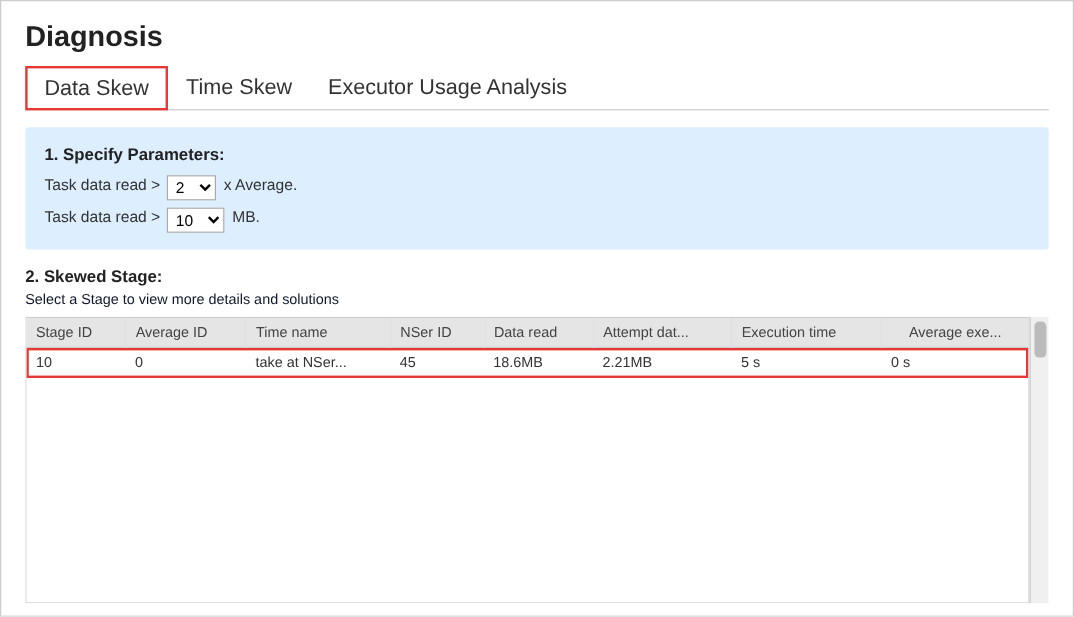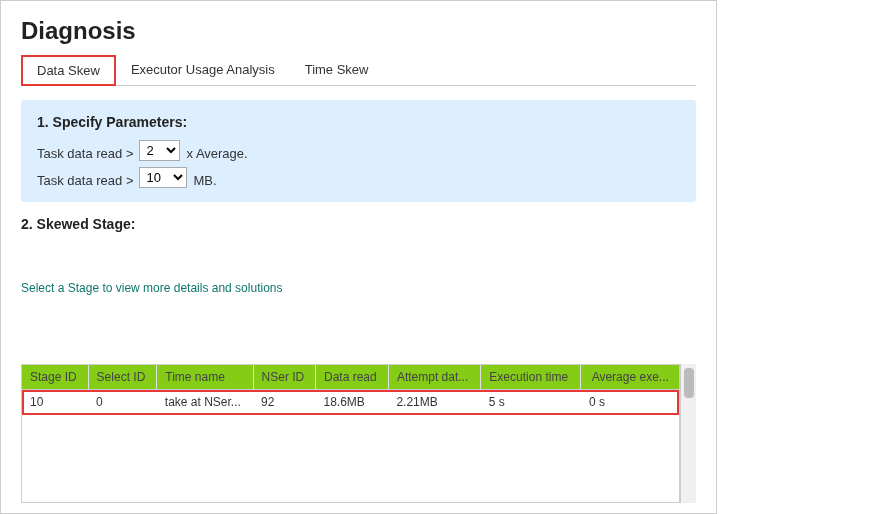"Diagnosis" .page-container { width: 717px -> 895px }
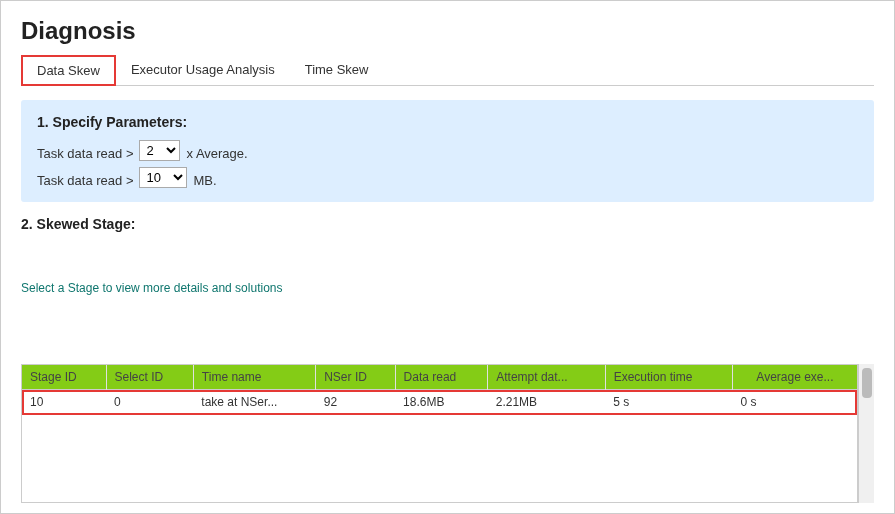"Data Skew" .tab-item { font-size: 13px -> 18px }
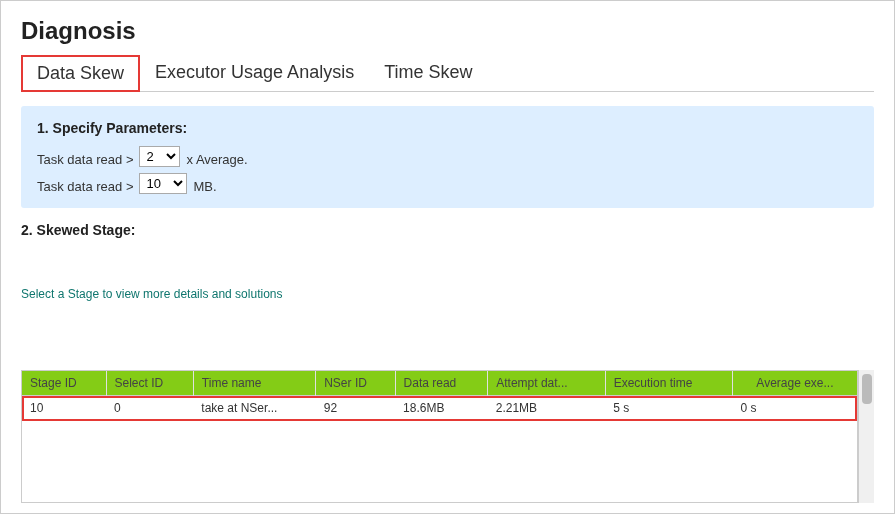"Executor Usage Analysis" div.tab-item { order: before "Time Skew" -> after "Time Skew" }
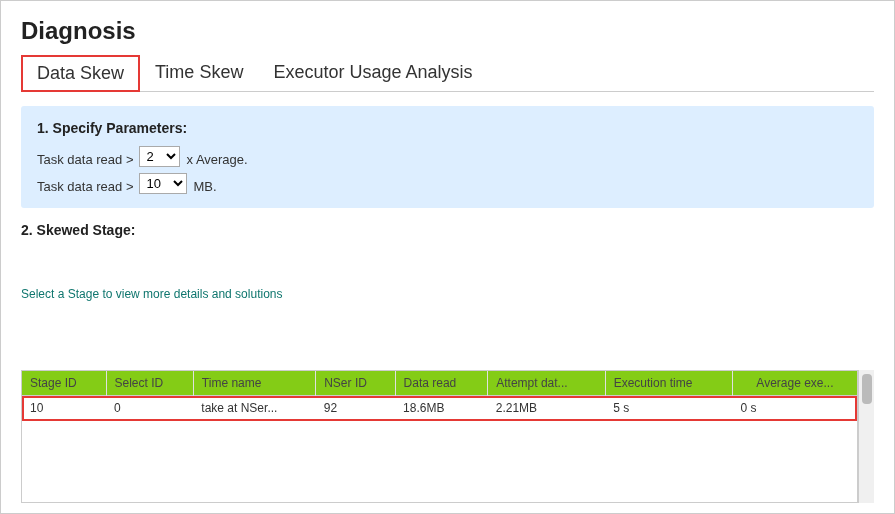"Task data read >" .param-row { align-items: flex-end -> flex-start }
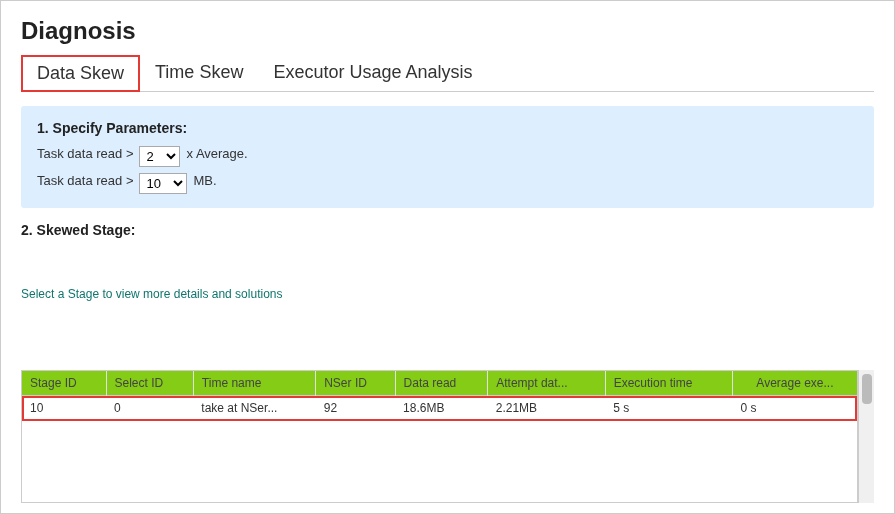"2. Skewed Stage:" .skewed-section { gap: 45px -> none }
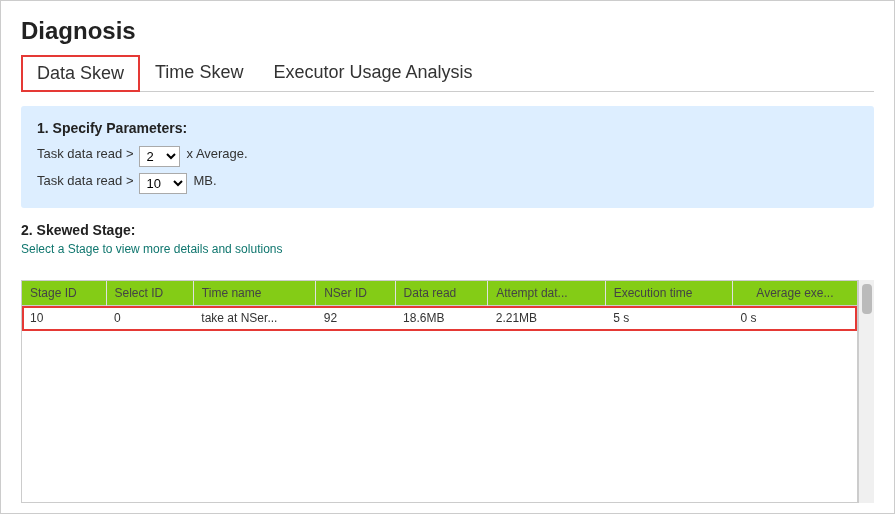"Select a Stage to view" .skewed-subtitle { color: #0f766e -> #0f172a; margin-bottom: 24px -> 8px }
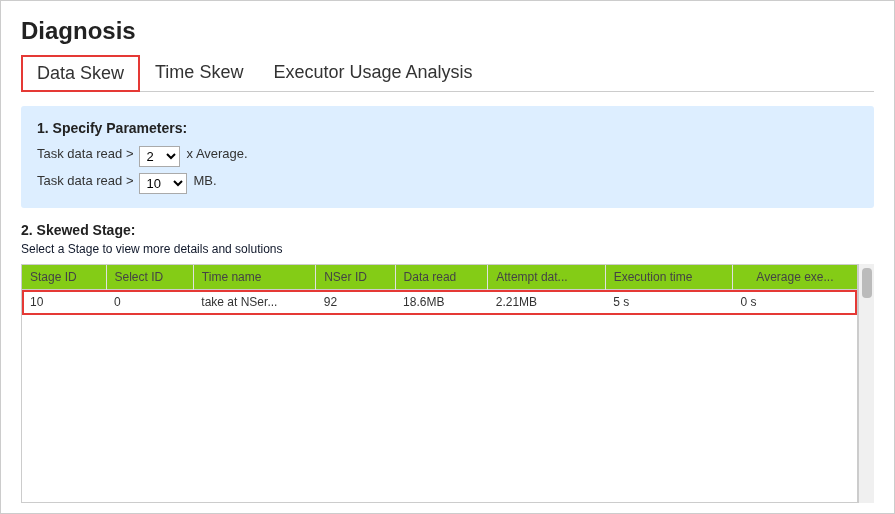"Stage ID" table thead tr { background: #84cc16 -> #e5e5e5 }
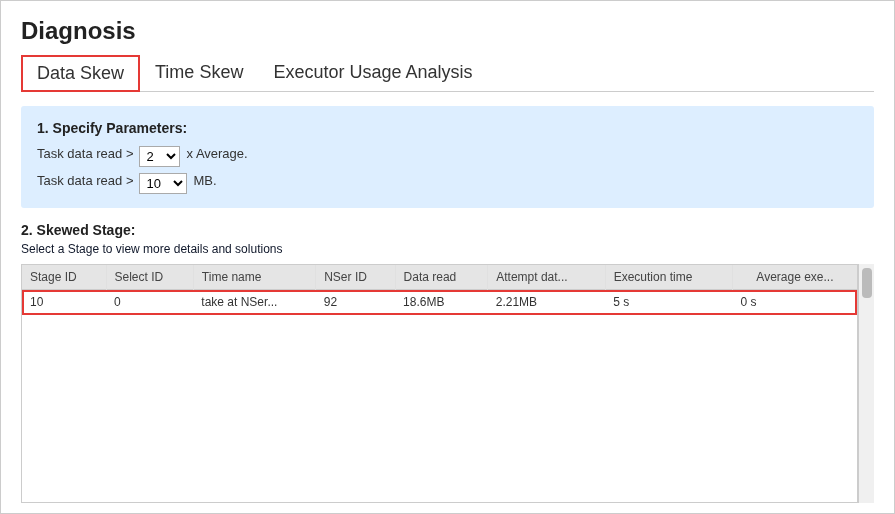"Select ID" span { text: Select -> Average }
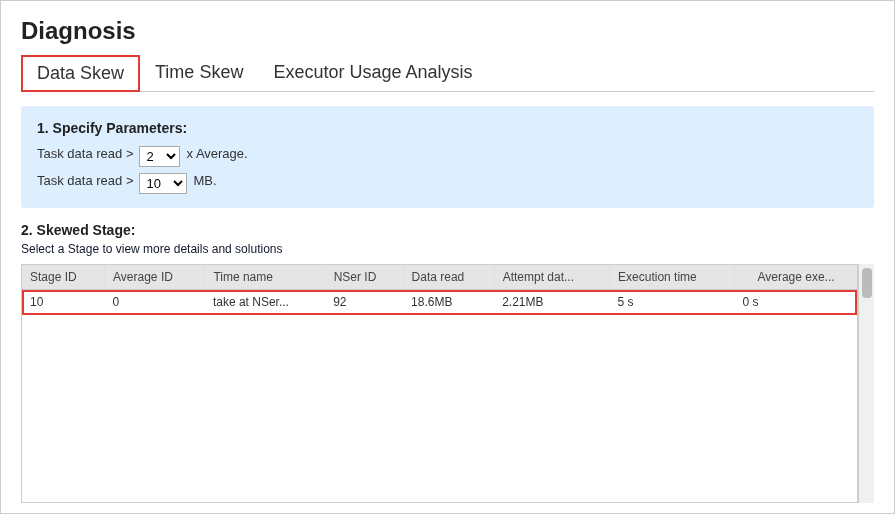"92" td { text: 92 -> 45 }
